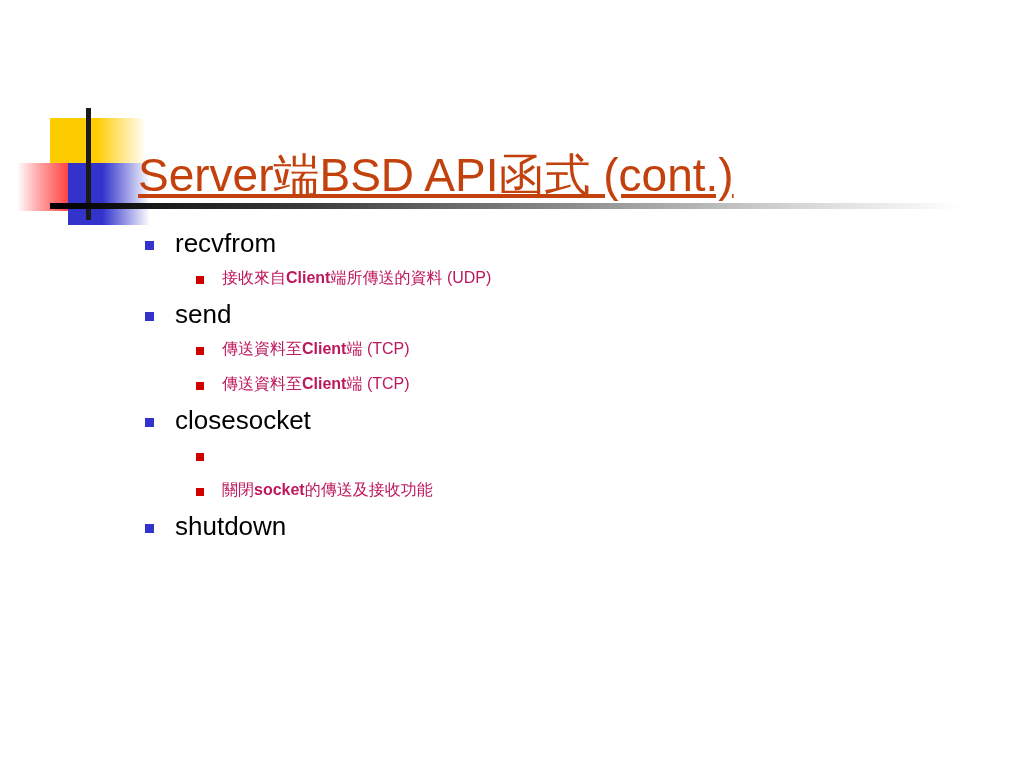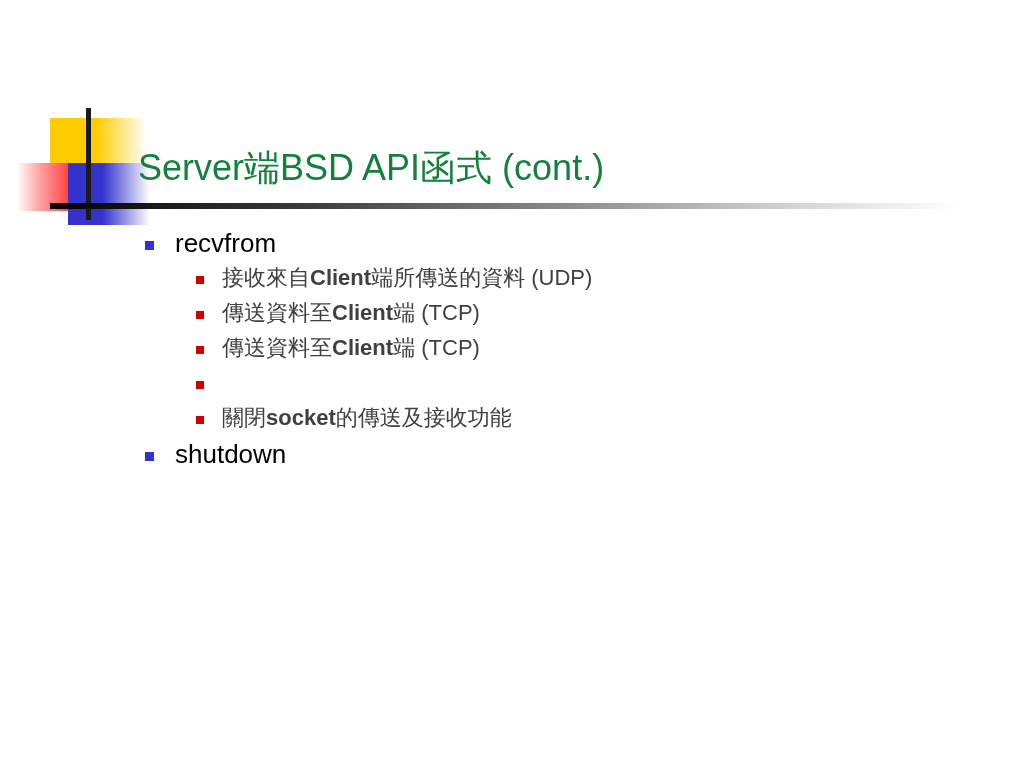"Server端BSD API函式 (cont.)" .title { color: #15803d -> #c2410c; font-size: 36px -> 46px; text-decoration: none -> underline }
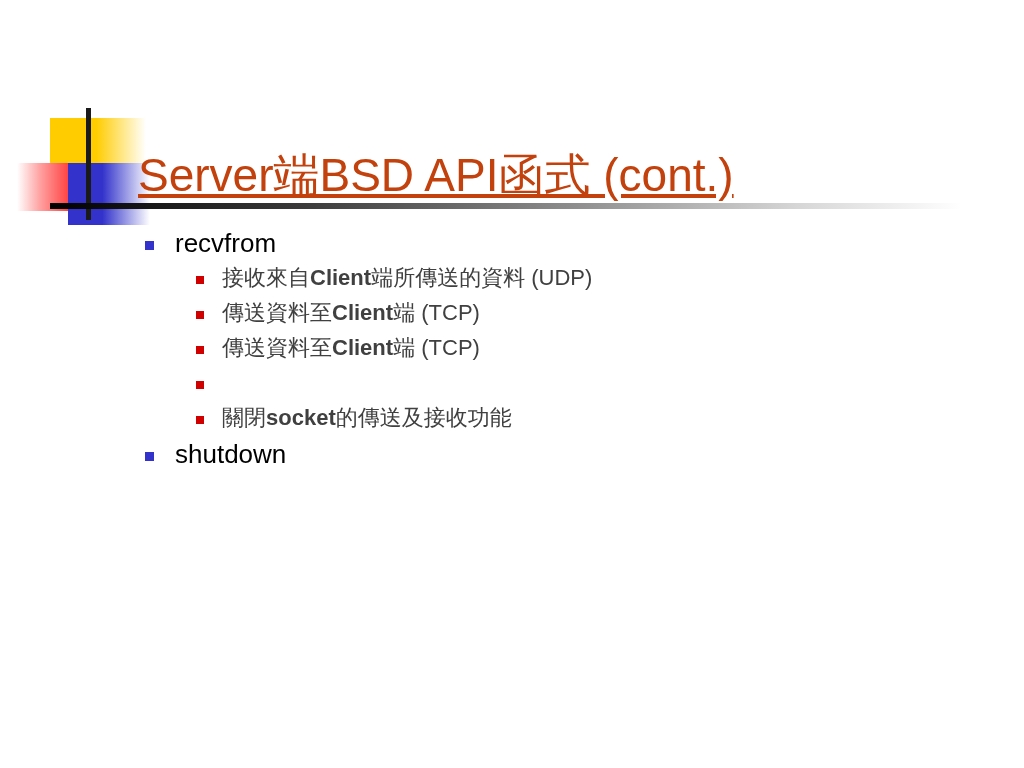"接收來自Client端所傳送的資料 (UDP)" .text-l2 { color: #404040 -> #be185d; font-size: 22px -> 16px }
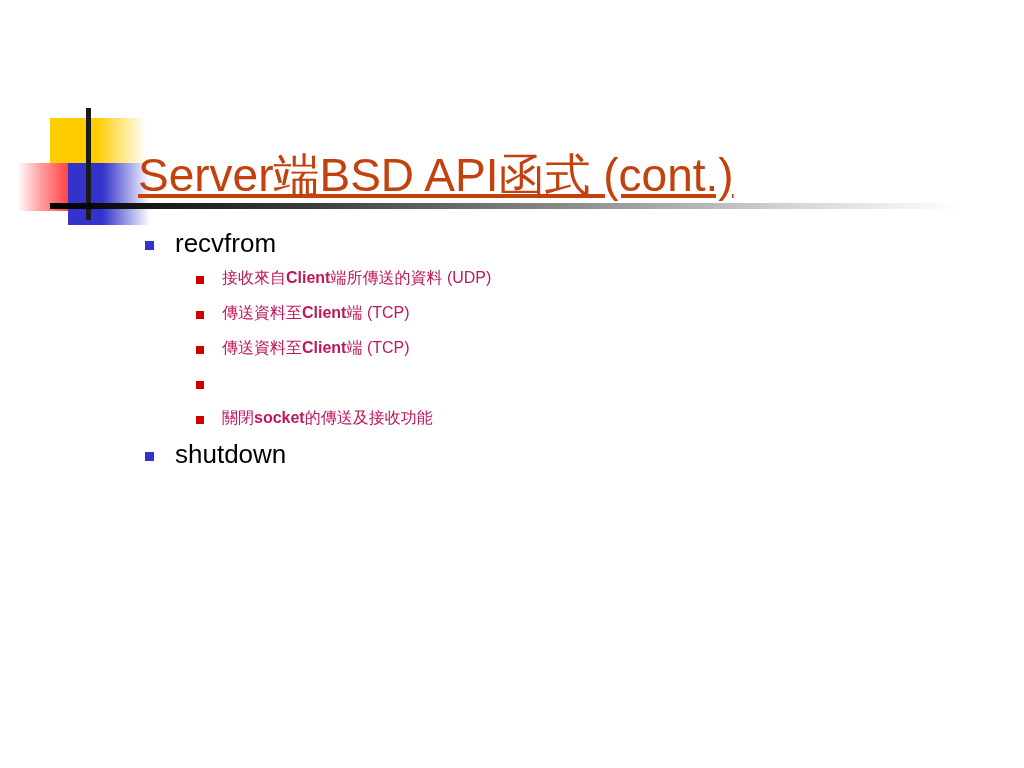"send" div.row { html: none -> <div> <span></span> <span>send</span> </div> }
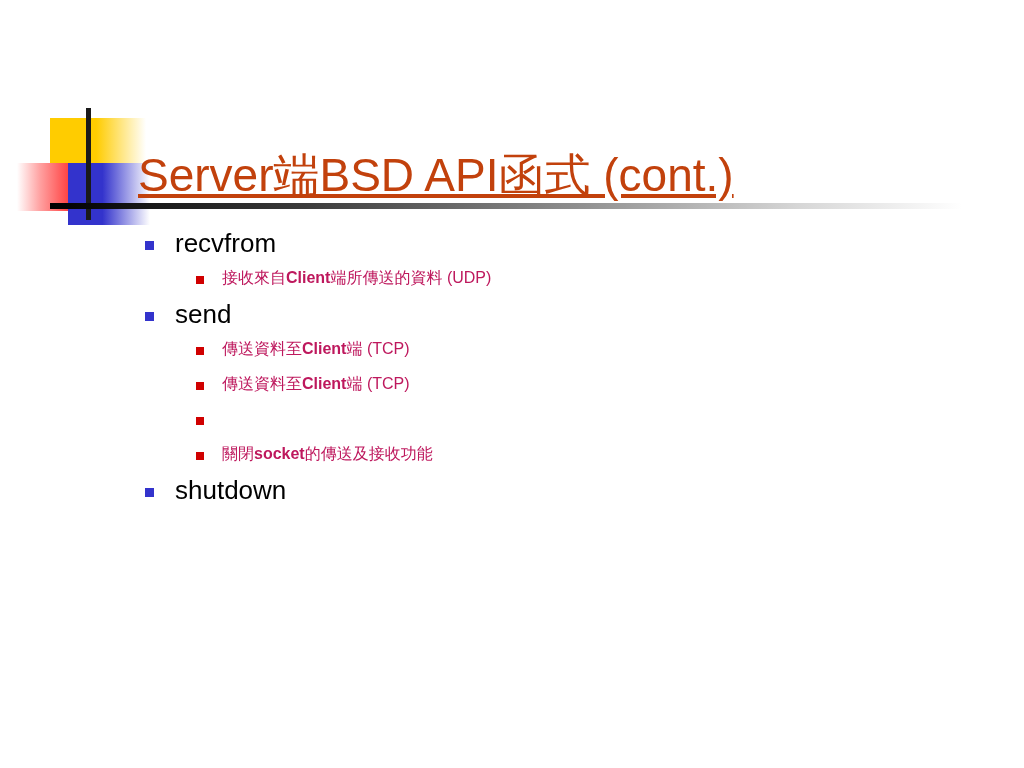"closesocket" div.row { html: none -> <div> <span></span> <span>closesocket</span> </div> }
